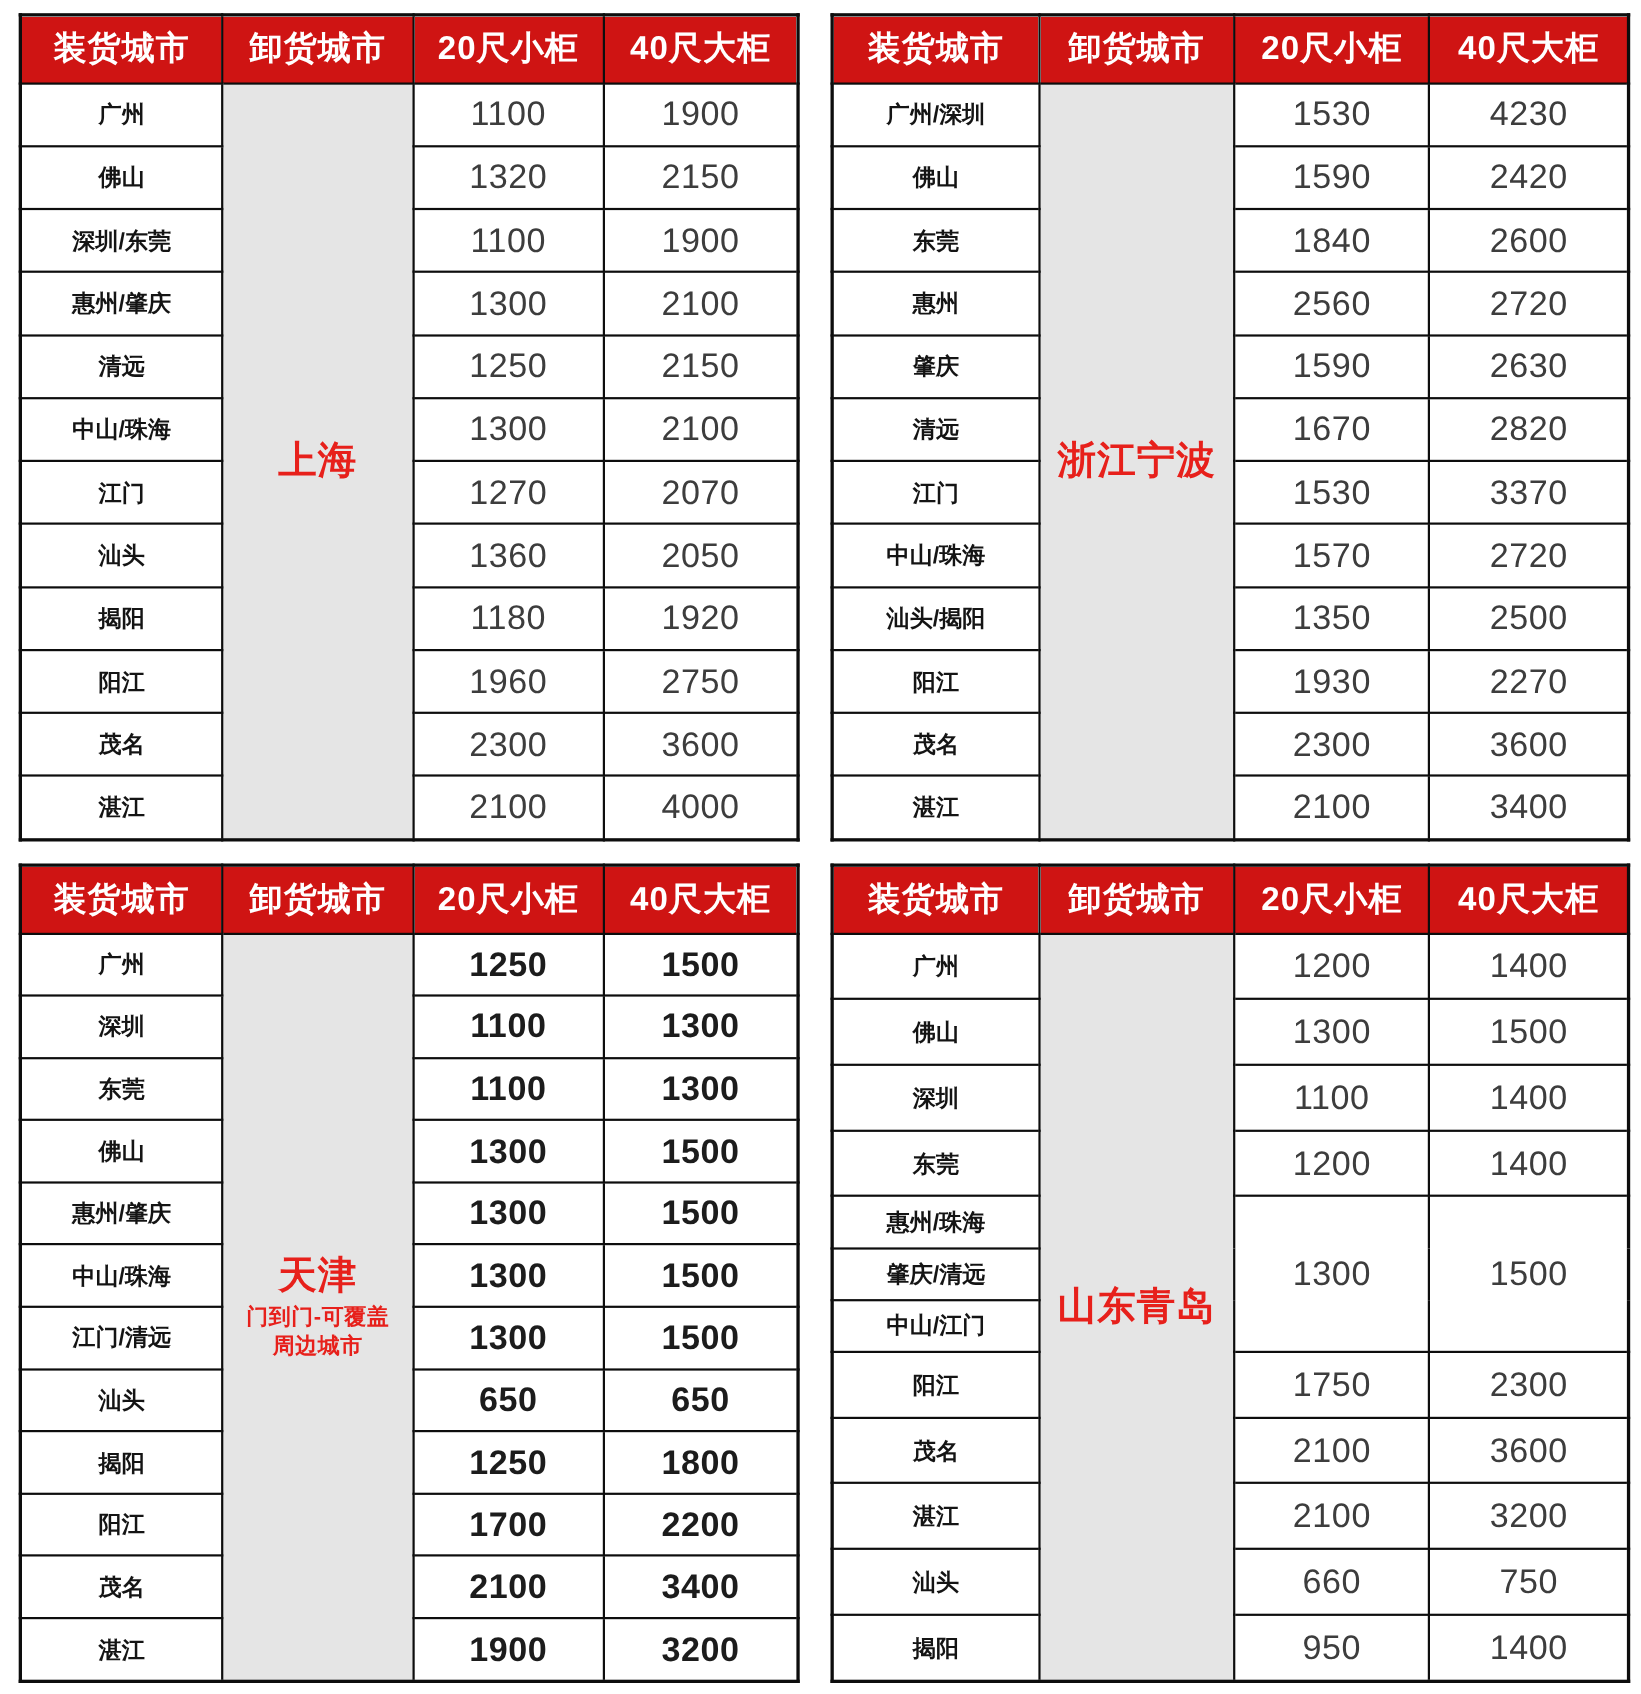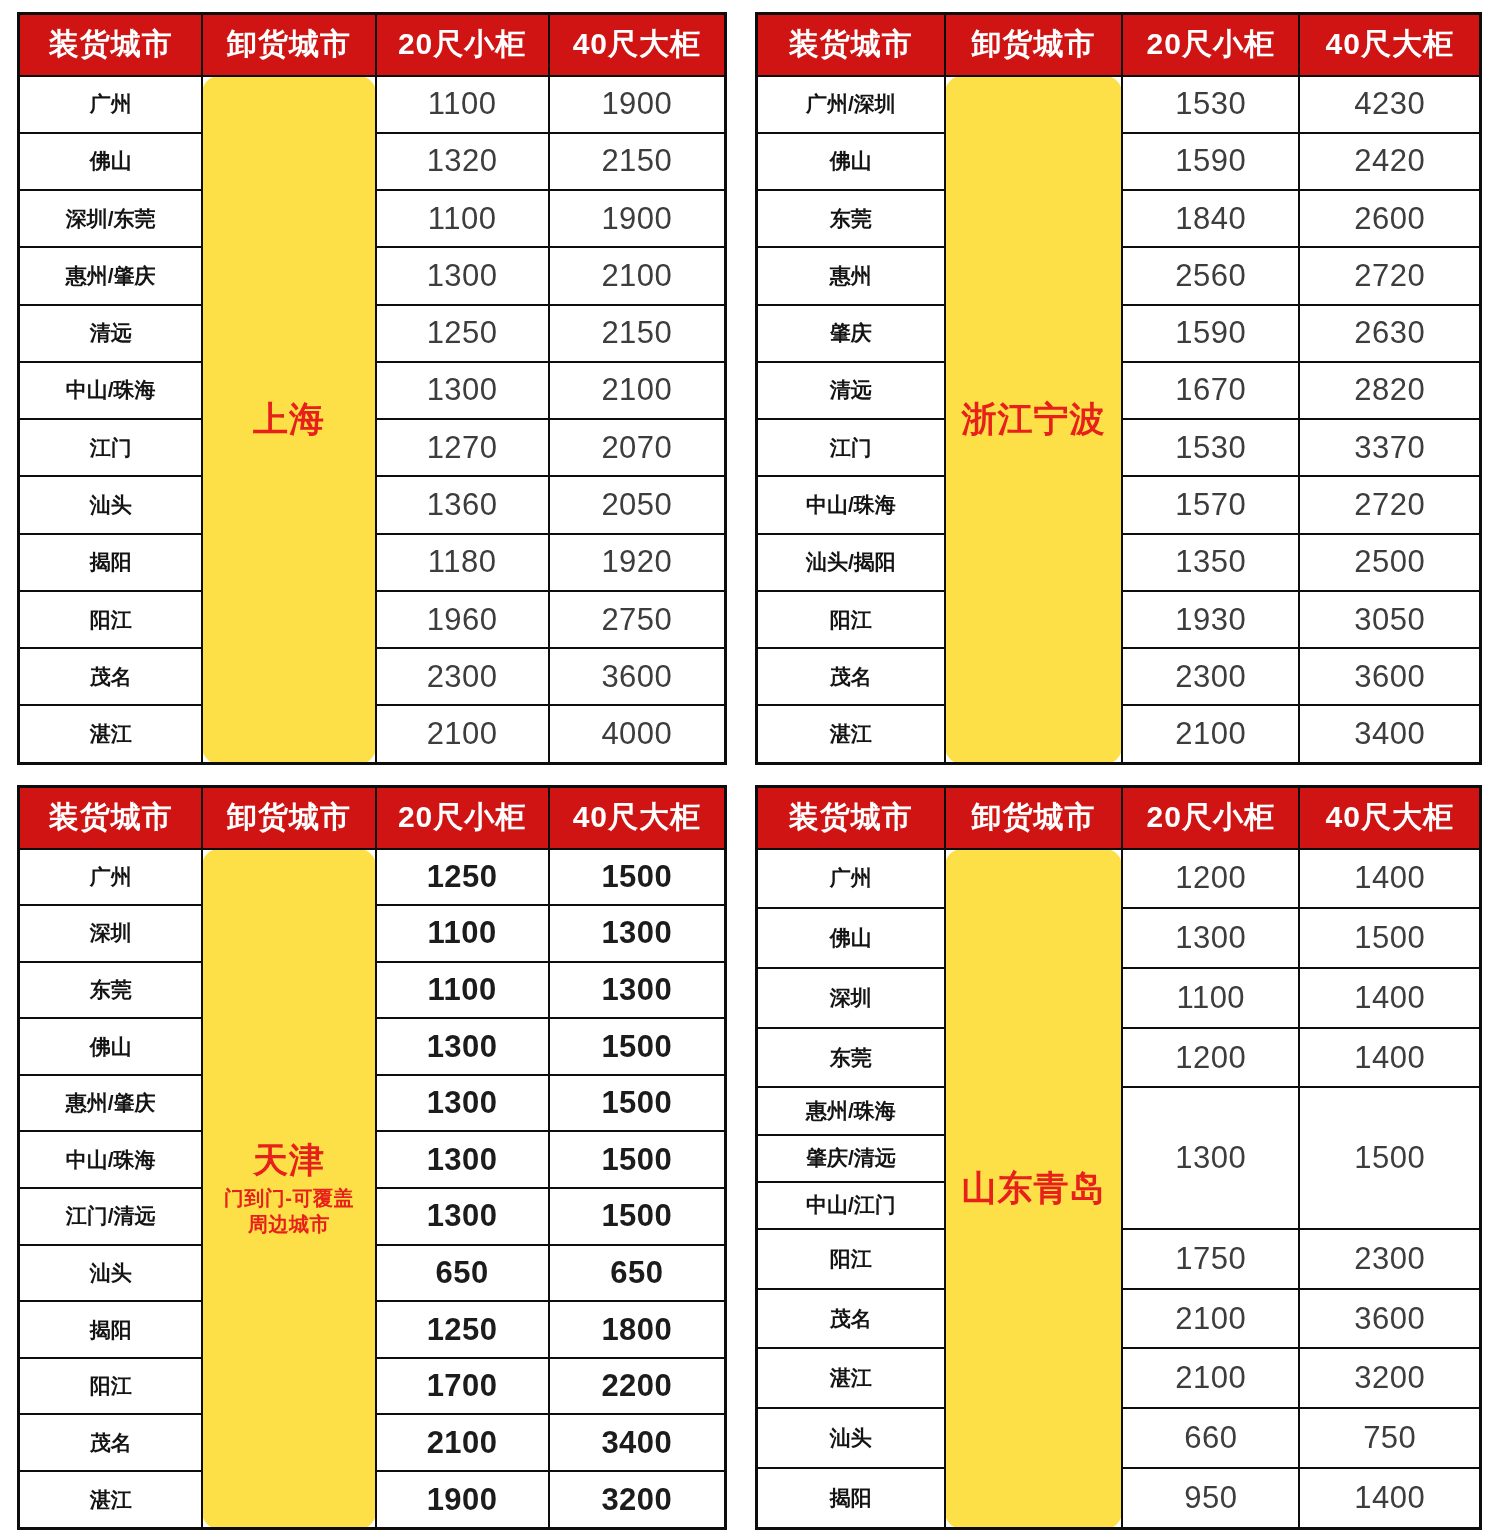"上海" td.dest { background: #fde047 -> #e5e5e5; border-radius: 17px -> none }
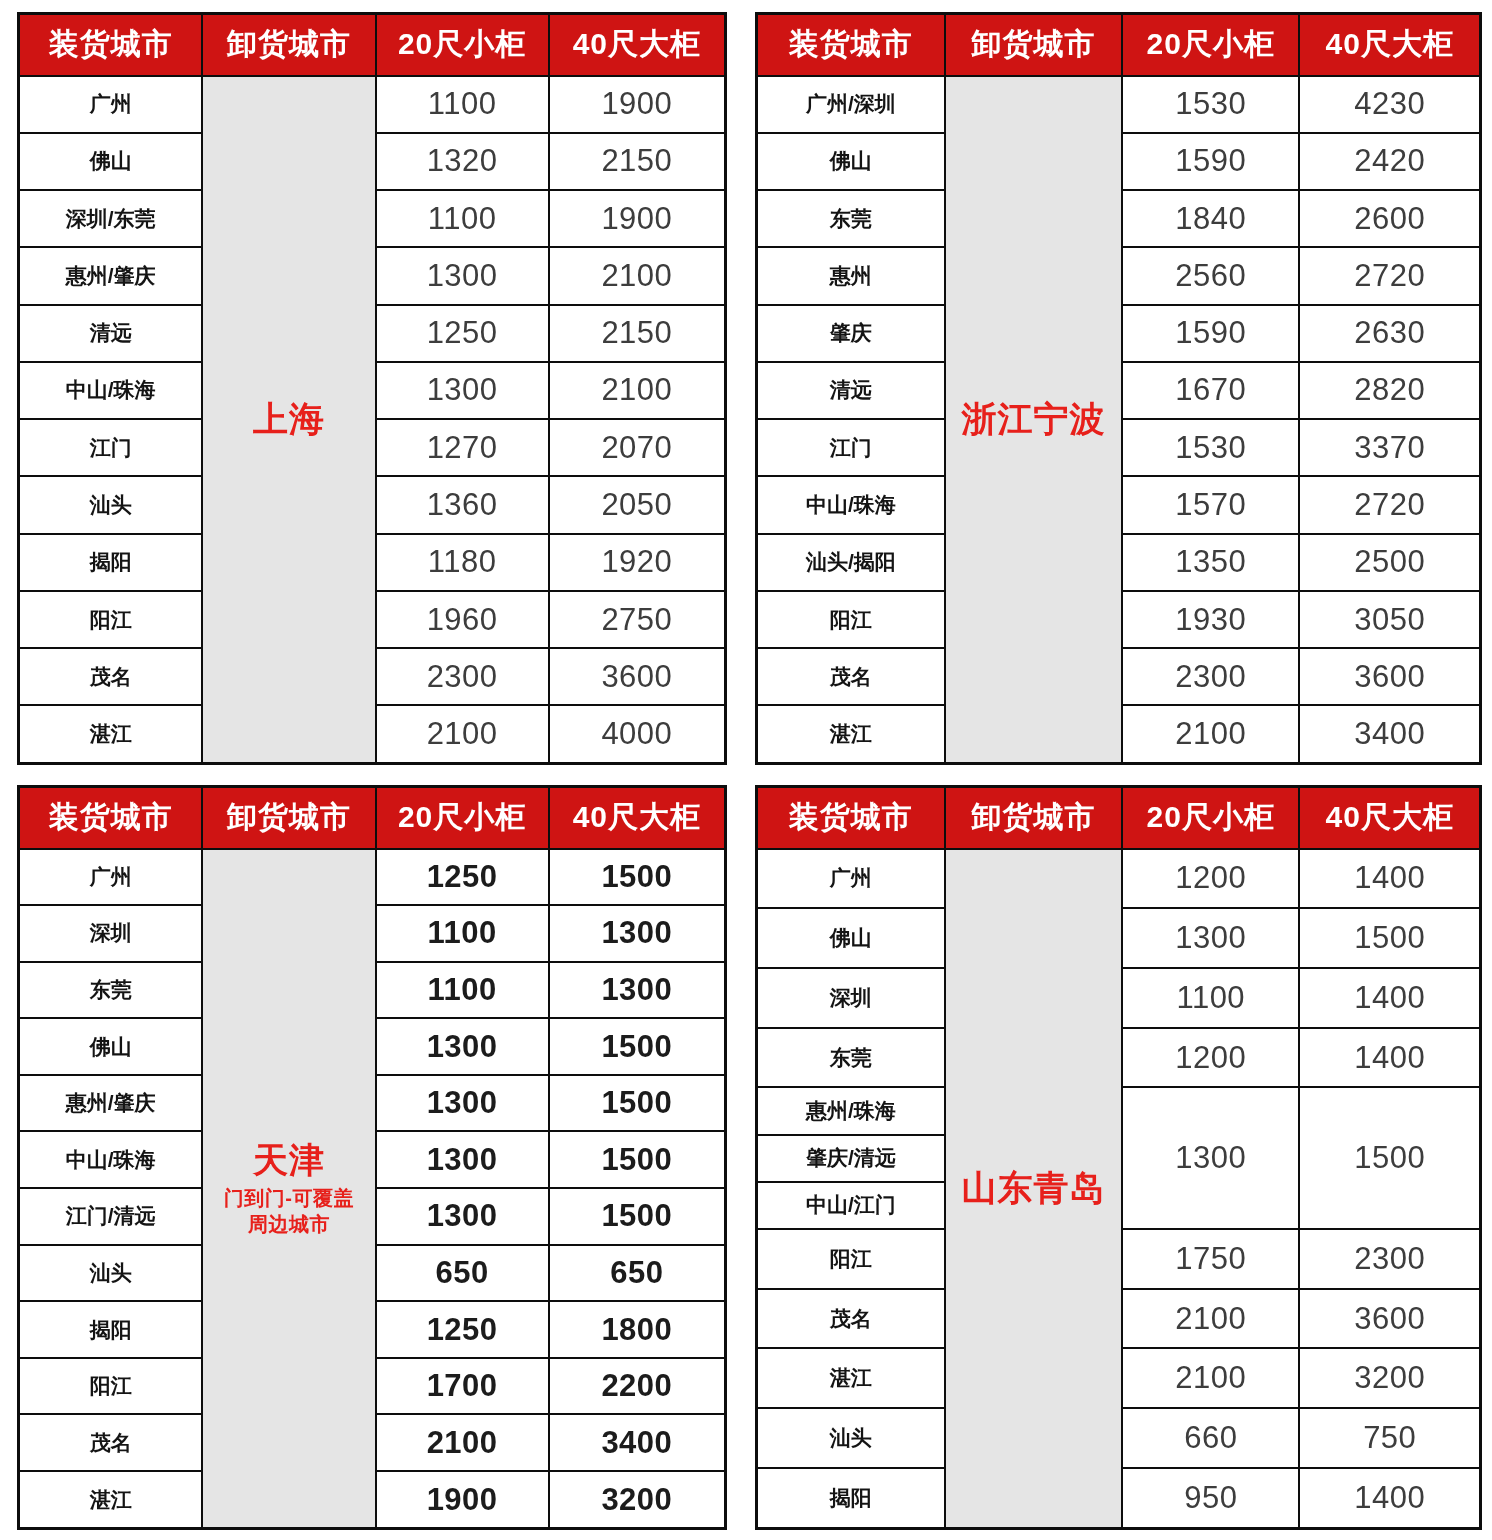"3050" td.num { text: 3050 -> 2270 }
